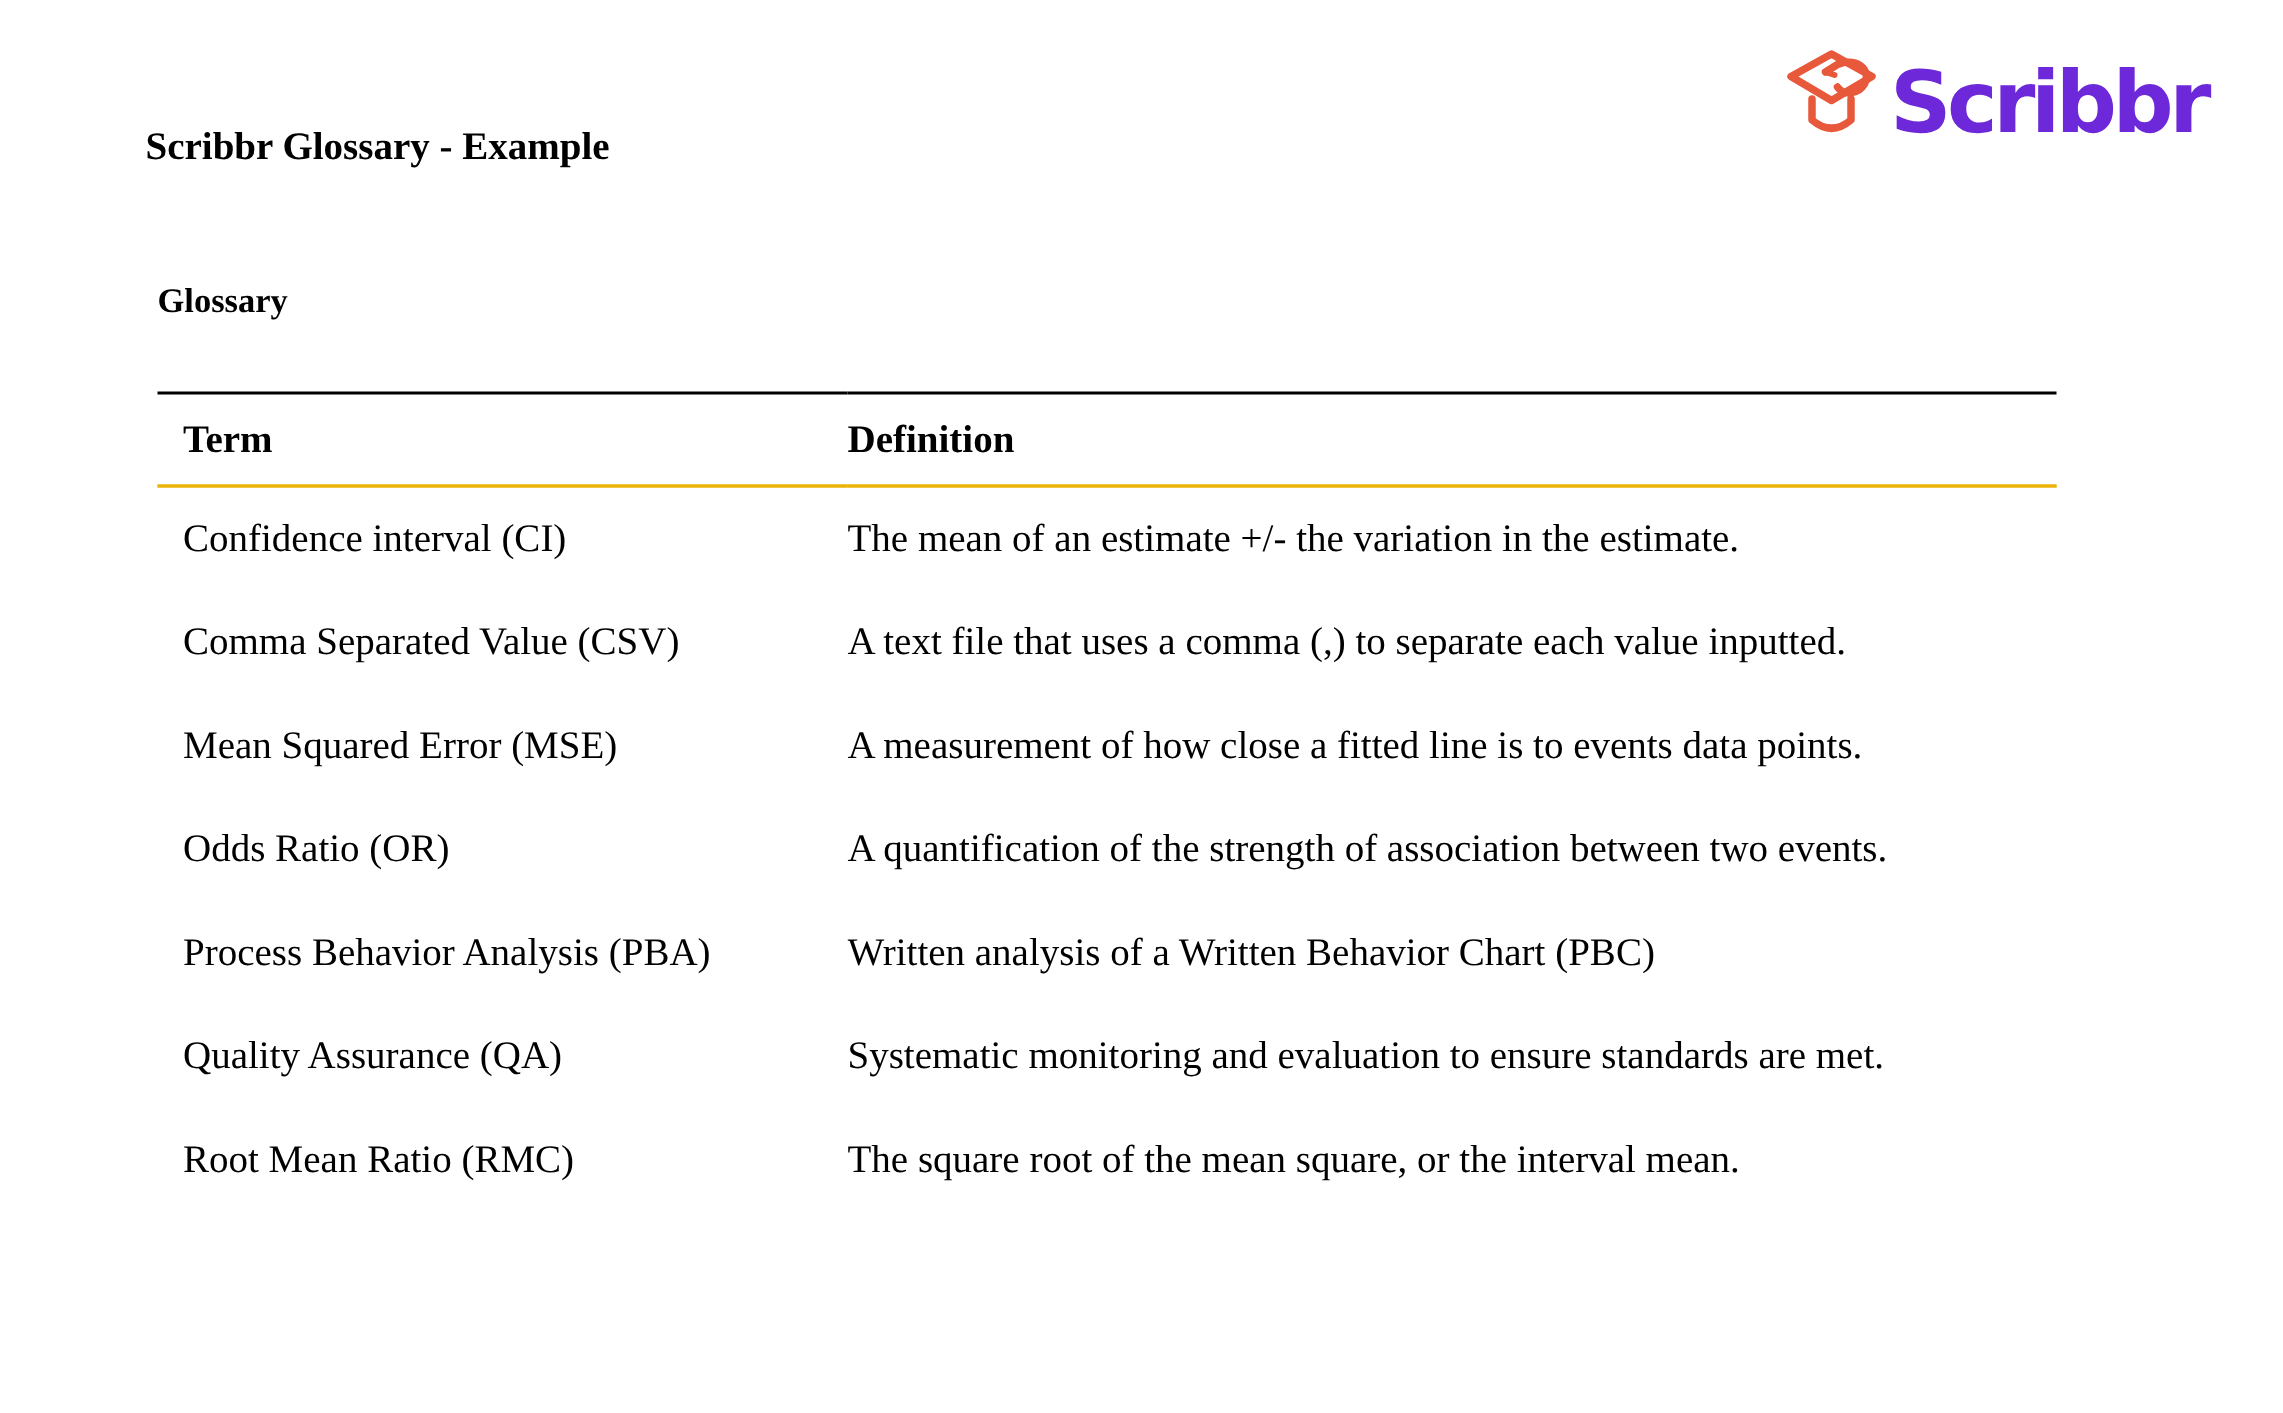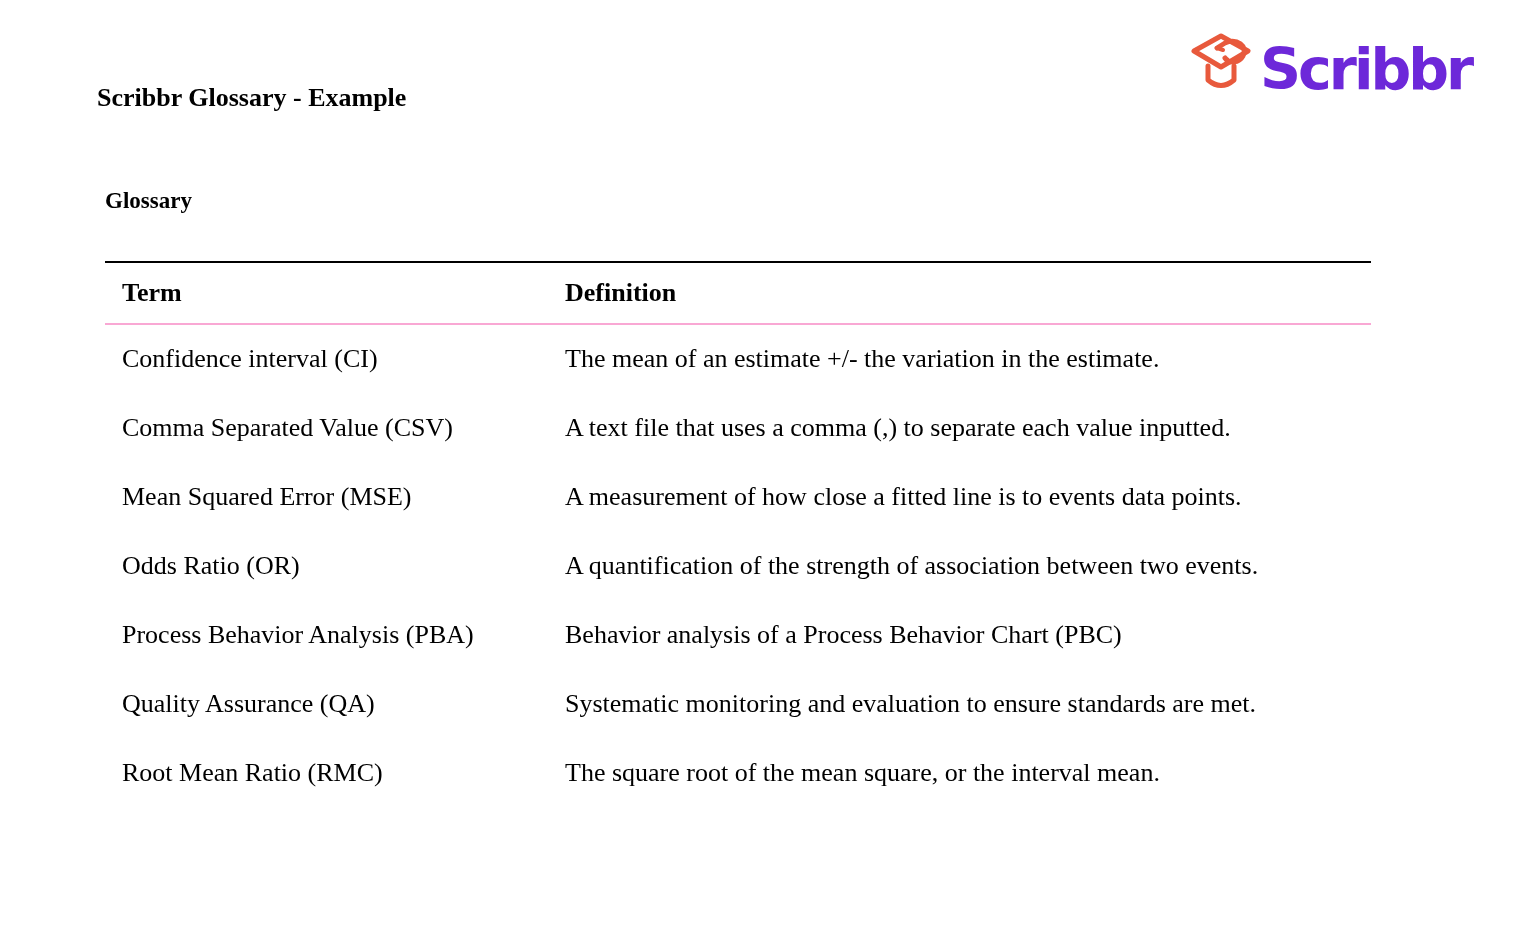"Term" table.glossary-table thead th { border-bottom: 2px solid #f9a8d4 -> 2px solid #eab308 }
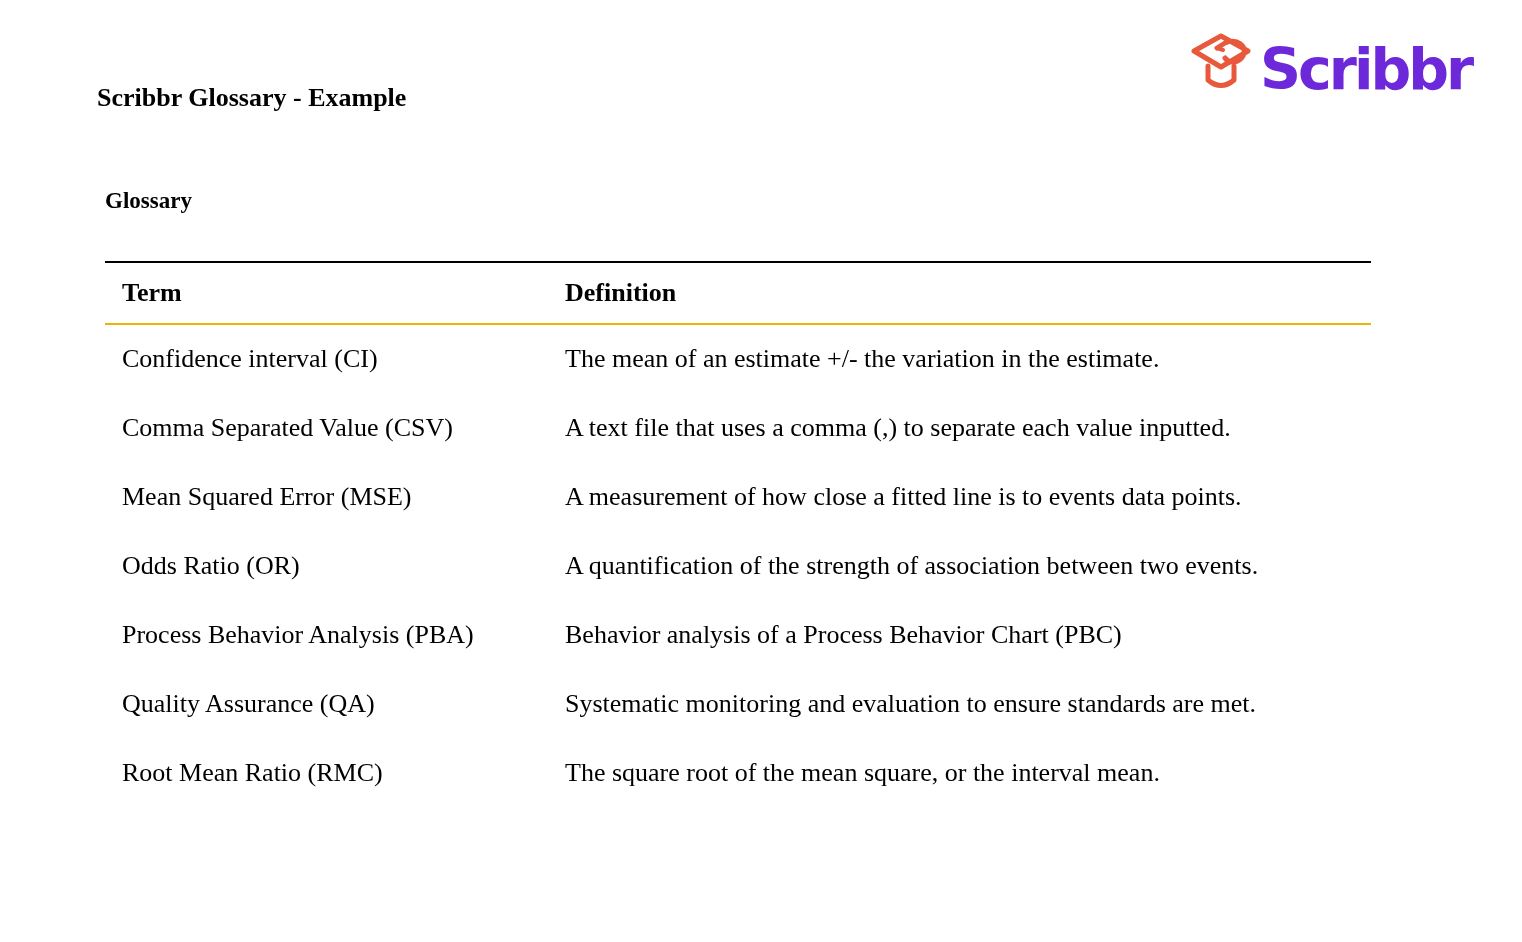"Behavior analysis of a Process" td { text: Behavior analysis of a Process -> Written analysis of a Written }
